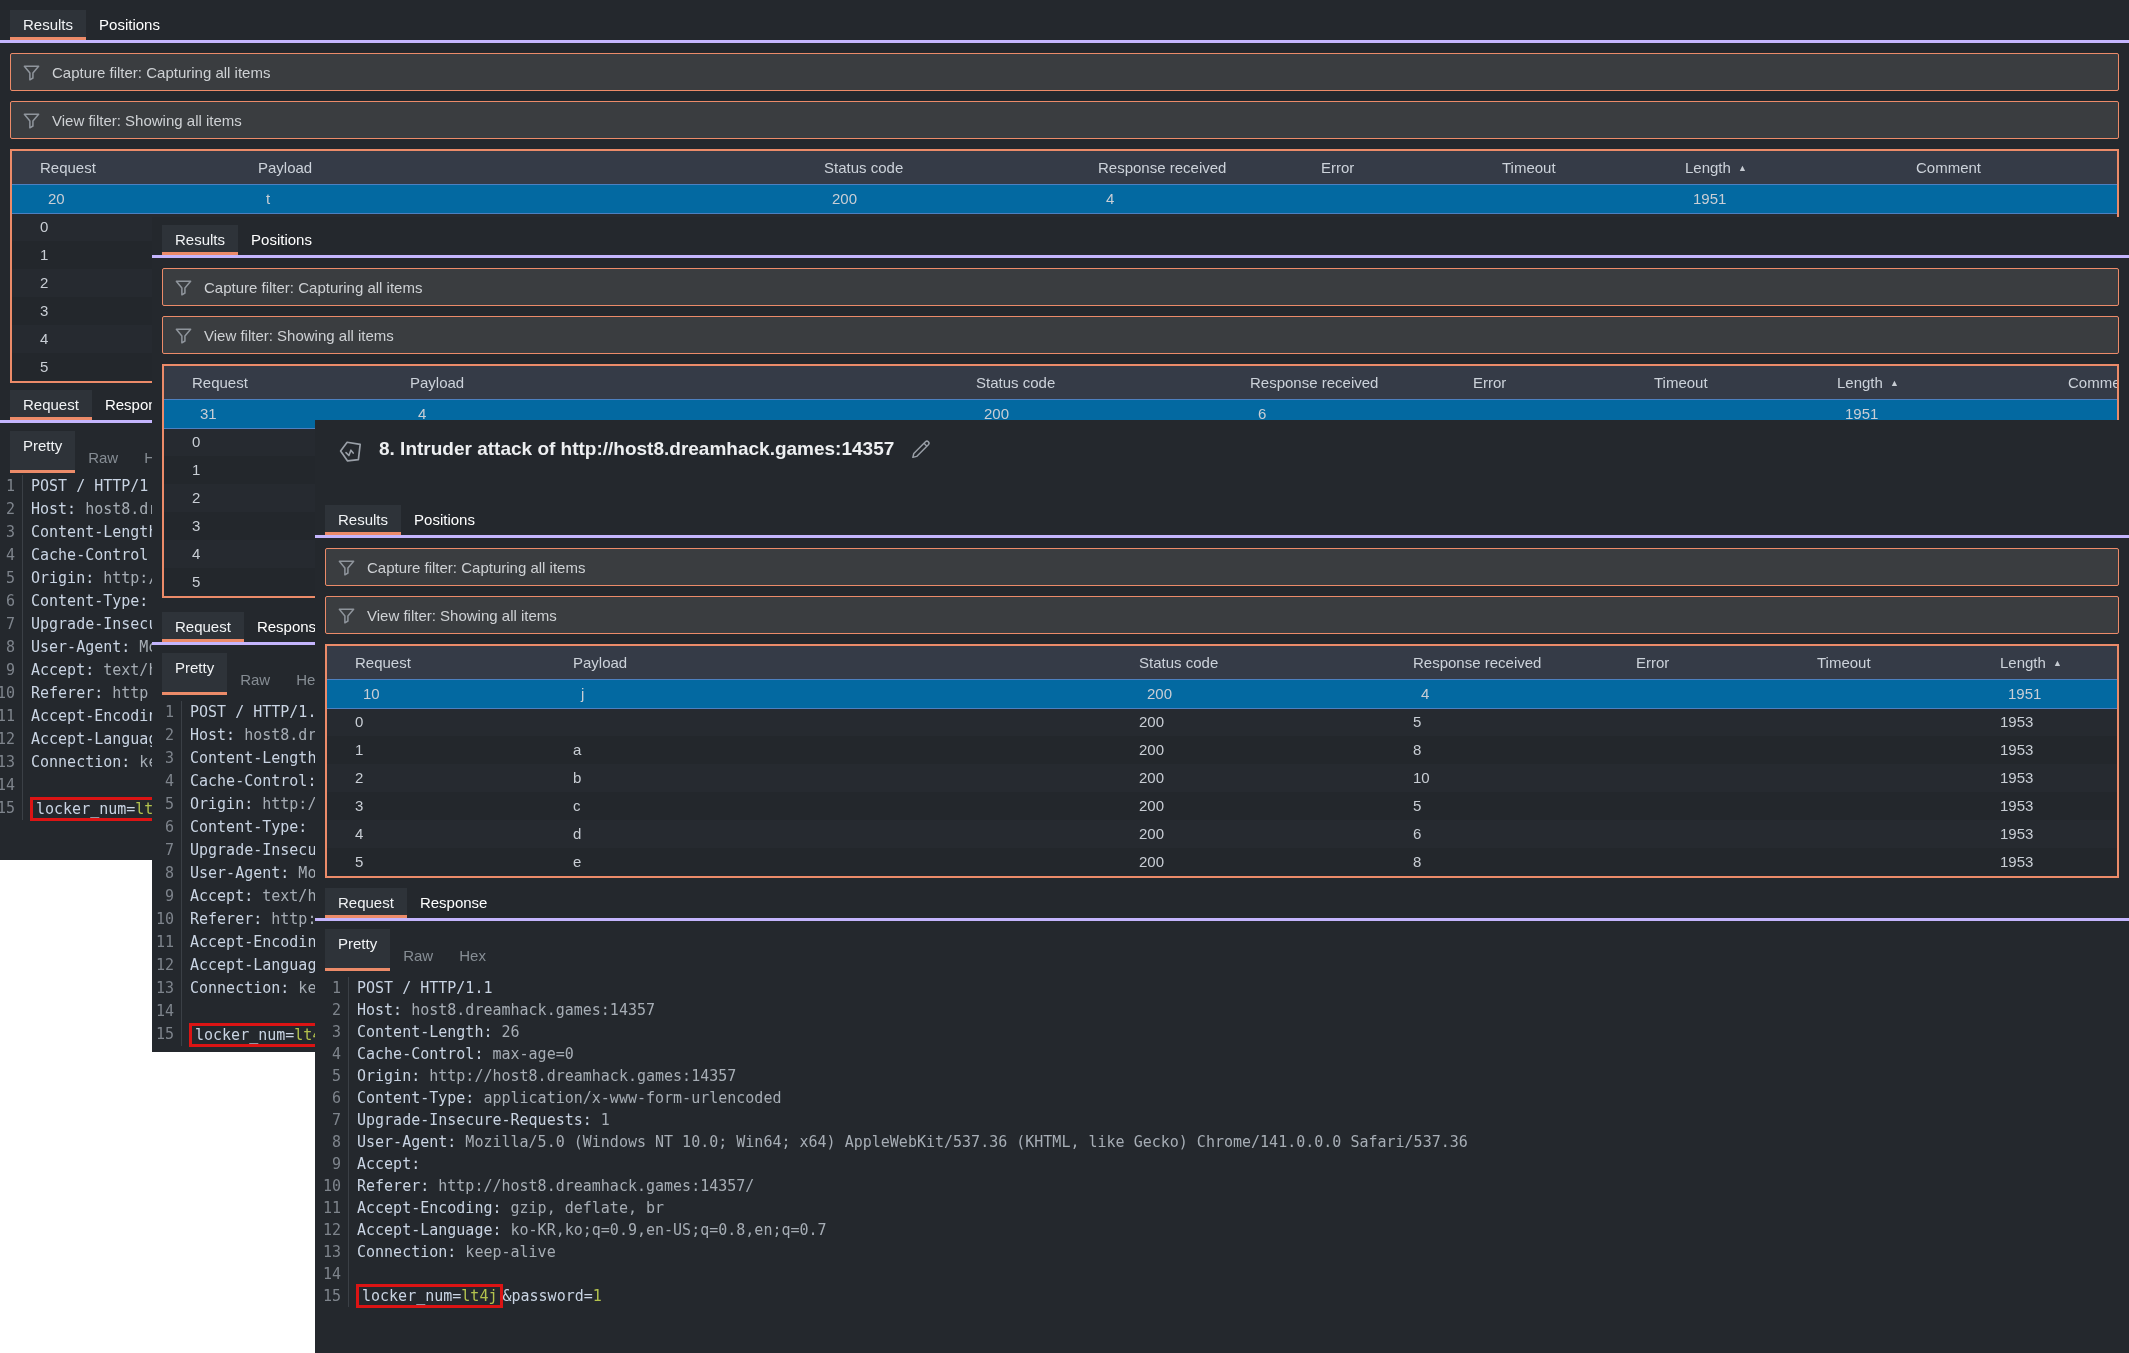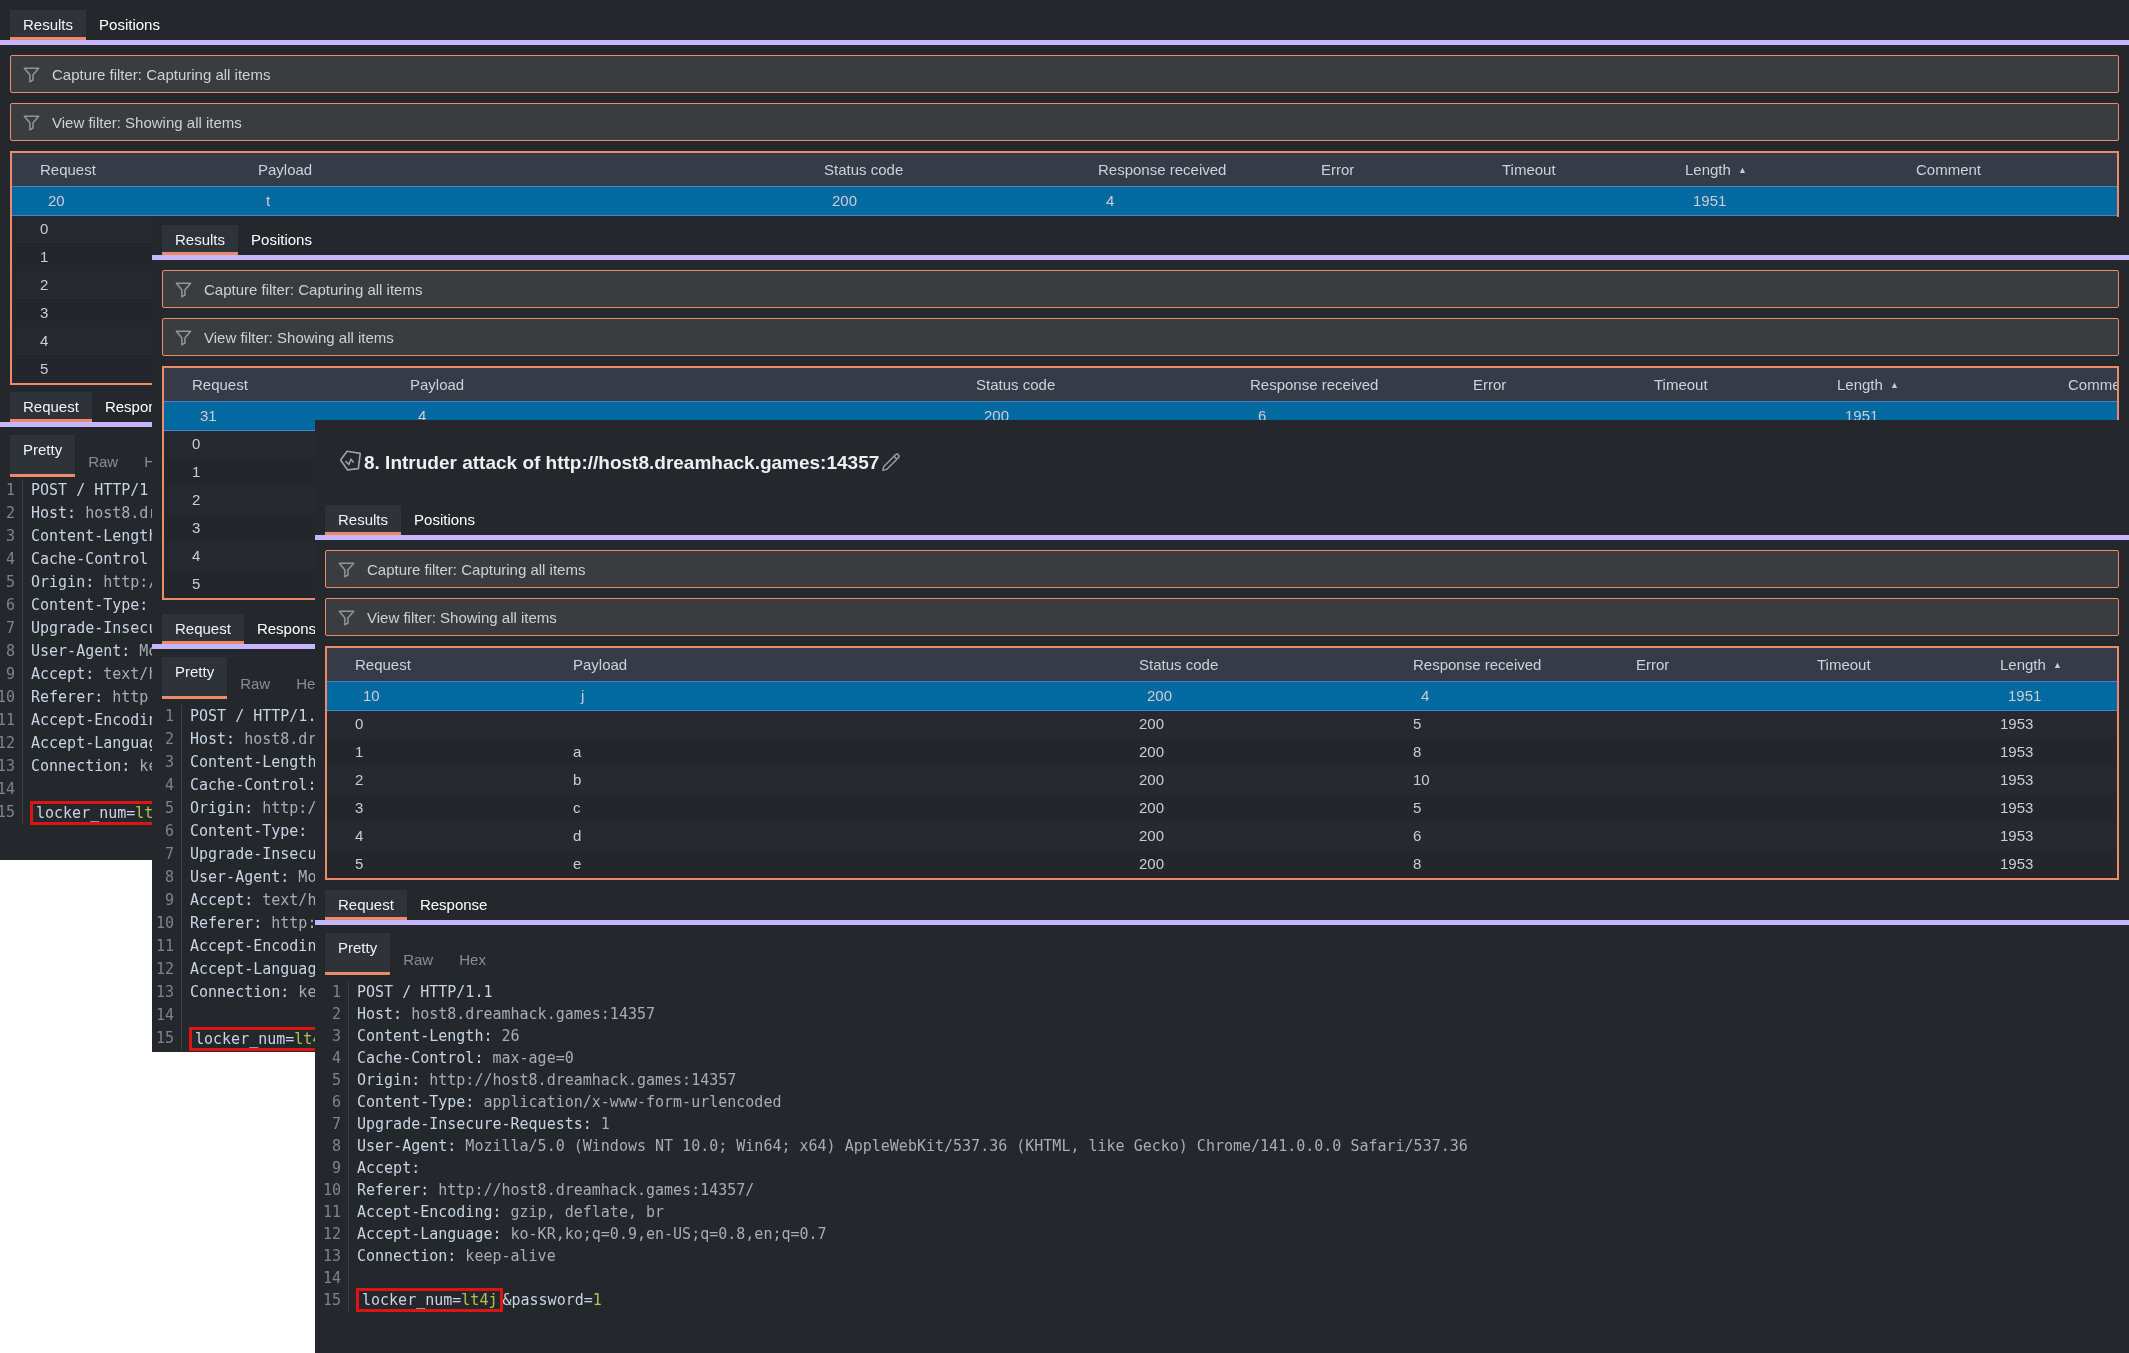"Results" .tabstrip { border-bottom: 5px solid #c4b5fd -> 3px solid #c4b5fd }
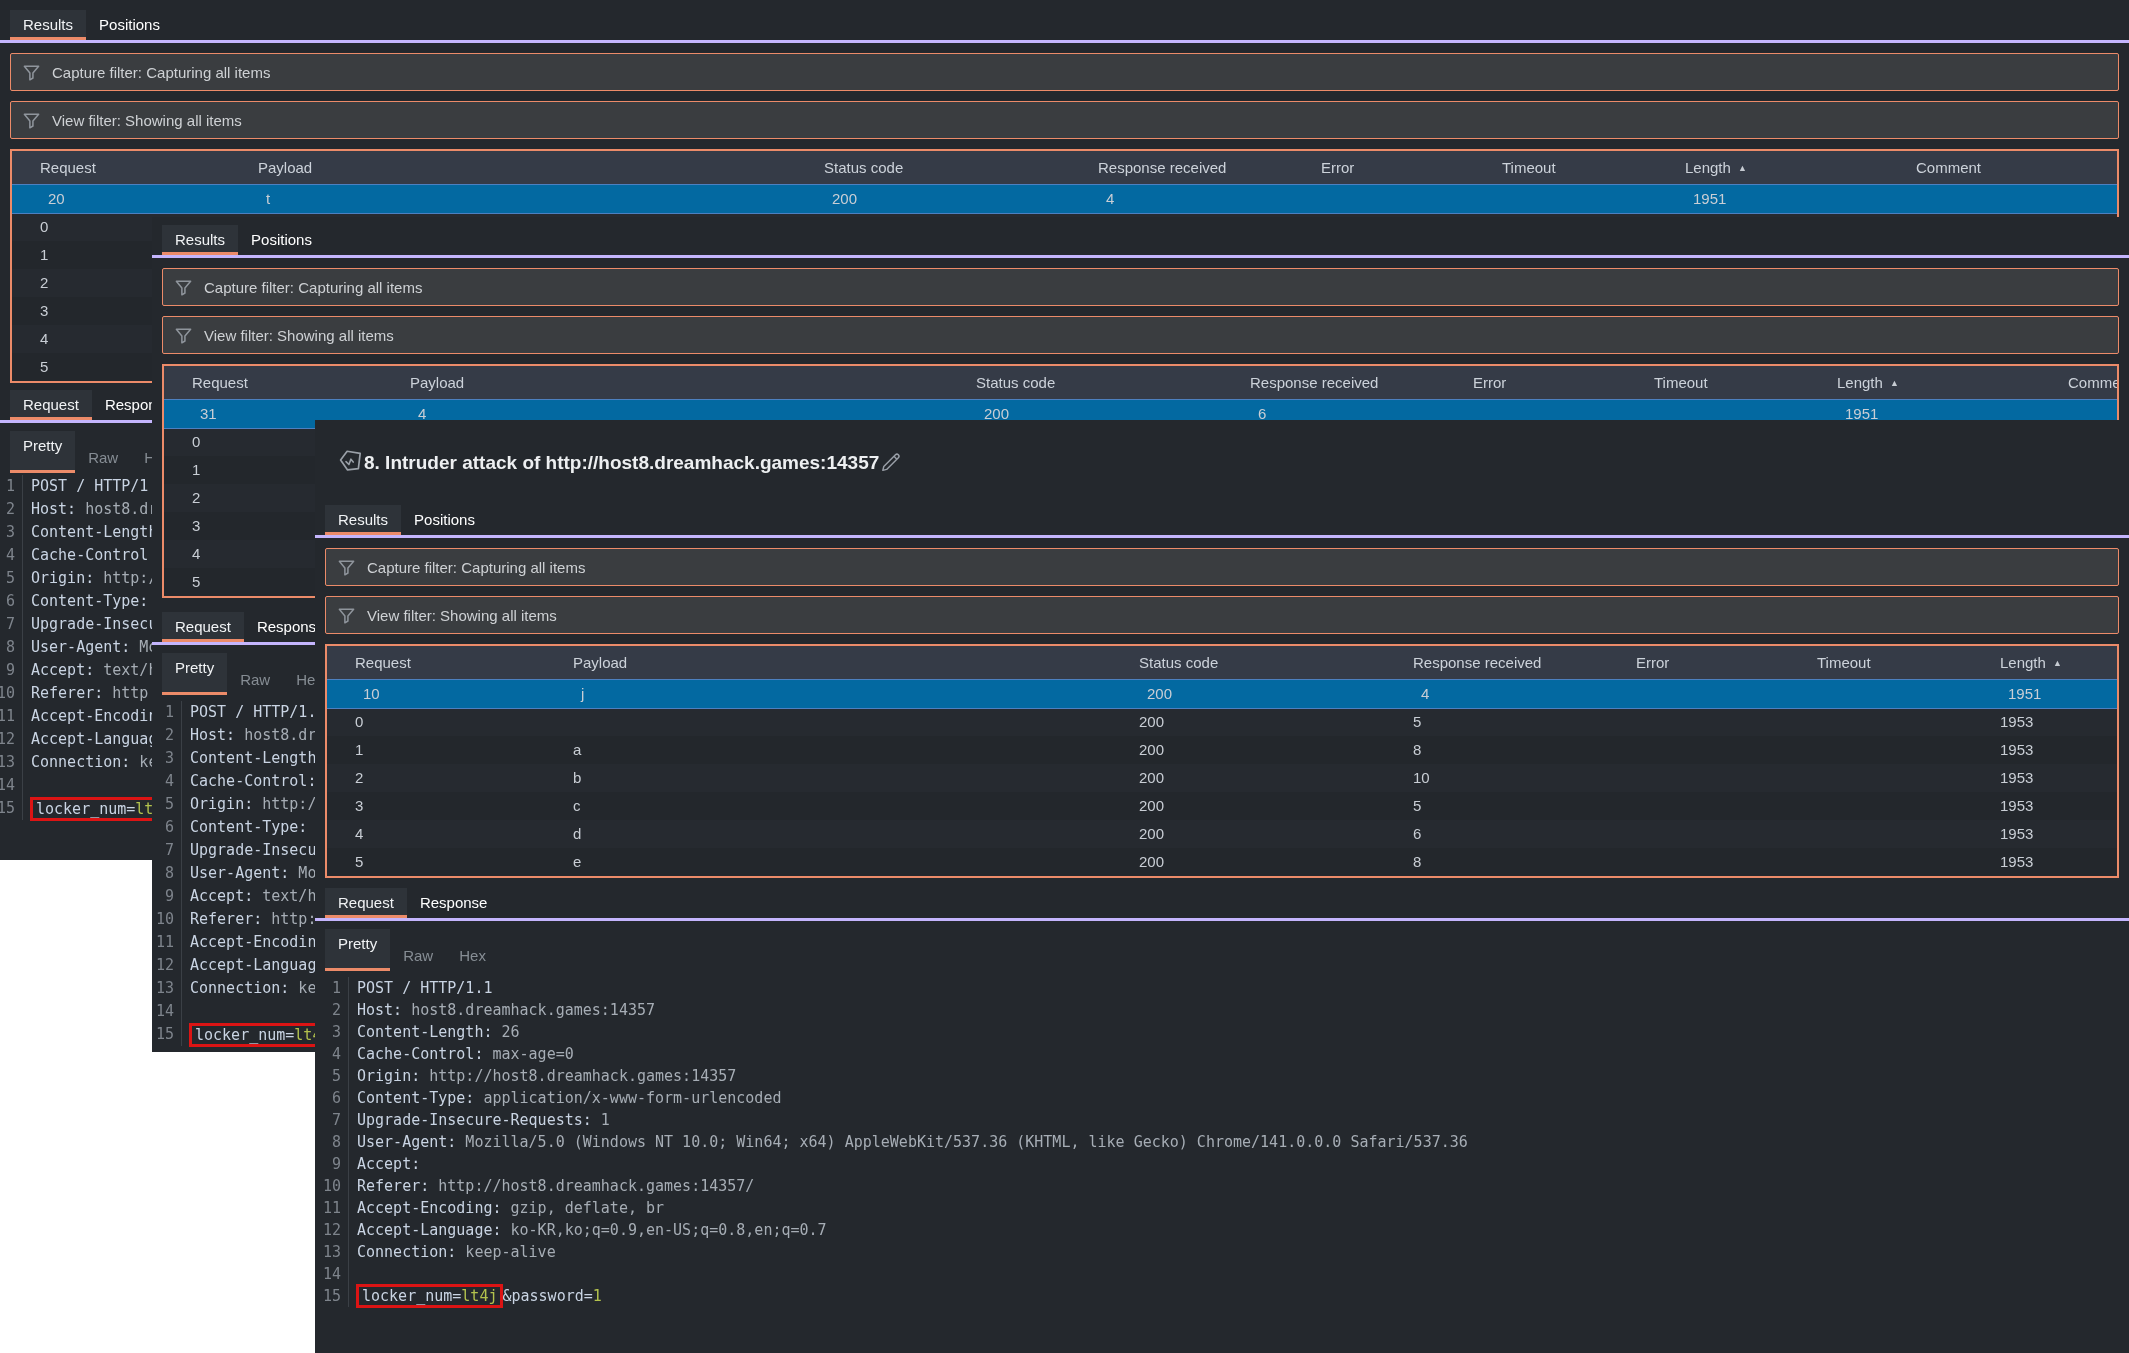"8. Intruder attack of" .titlerow { align-items: flex-end -> flex-start; gap: none -> 15px }
